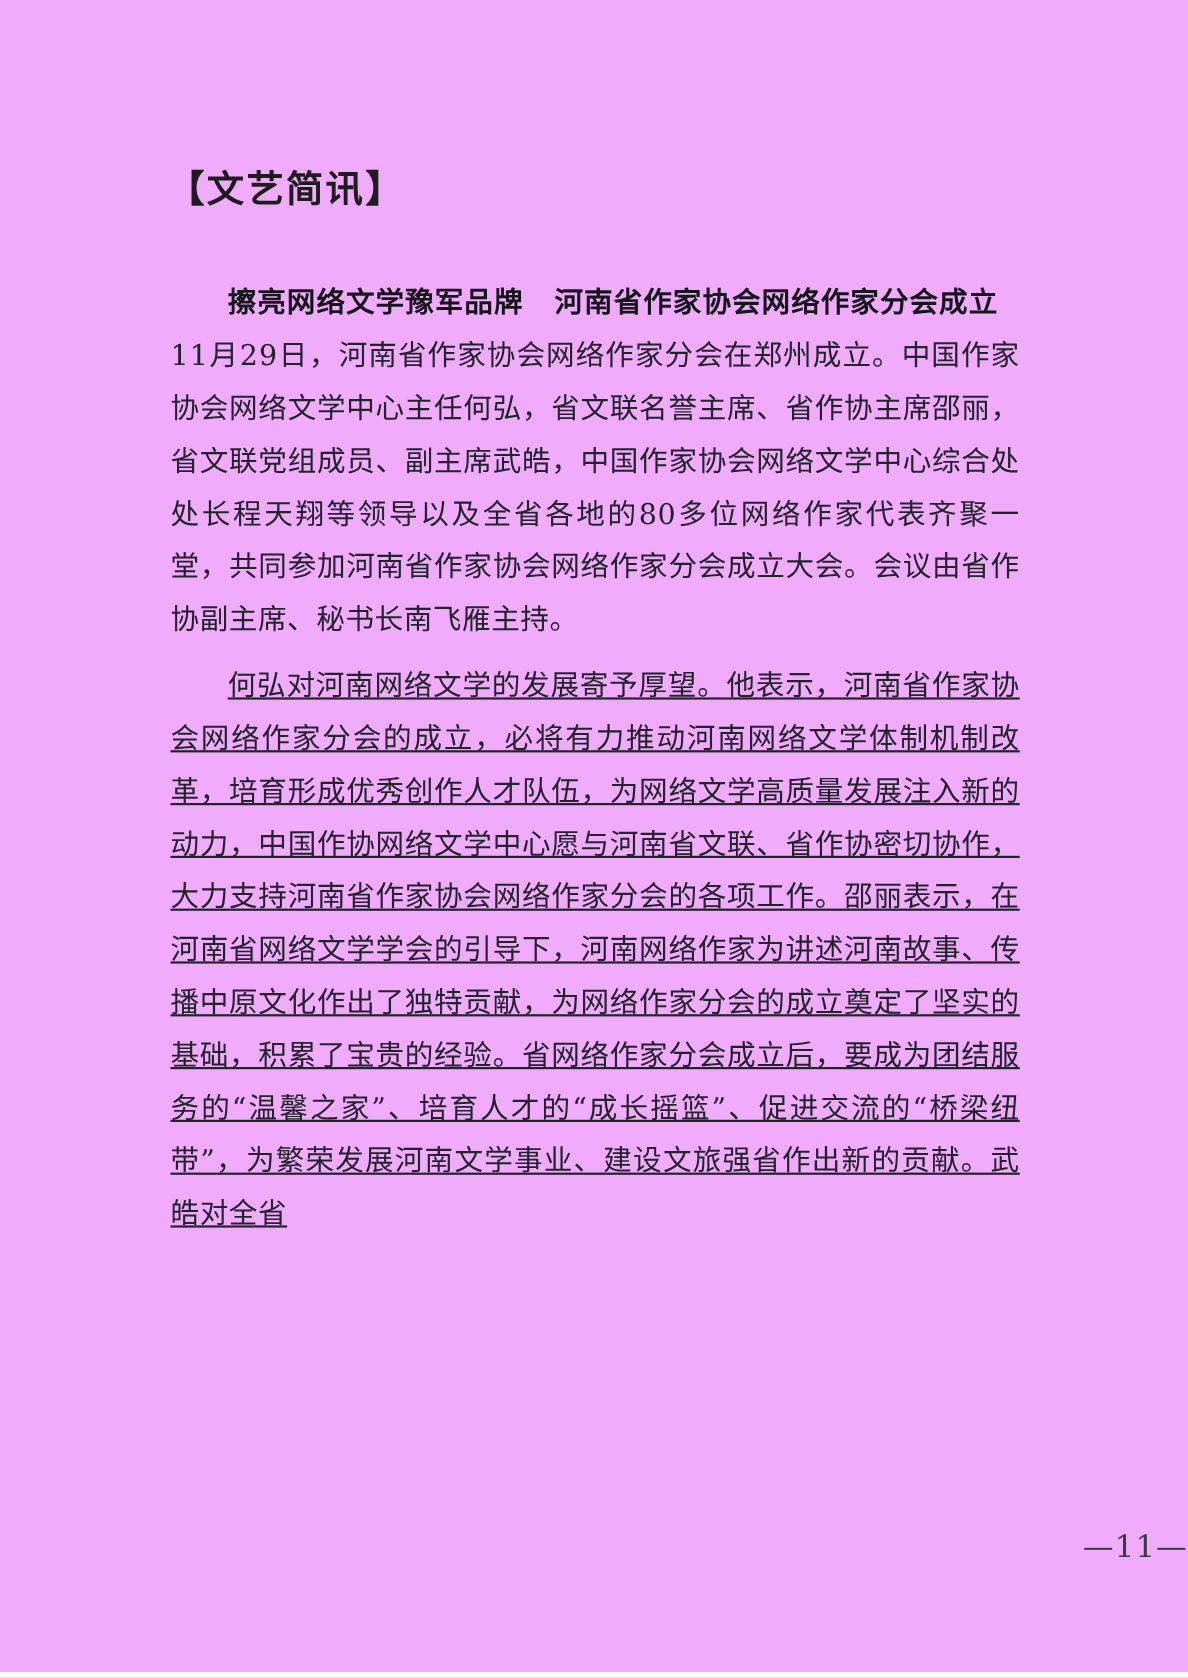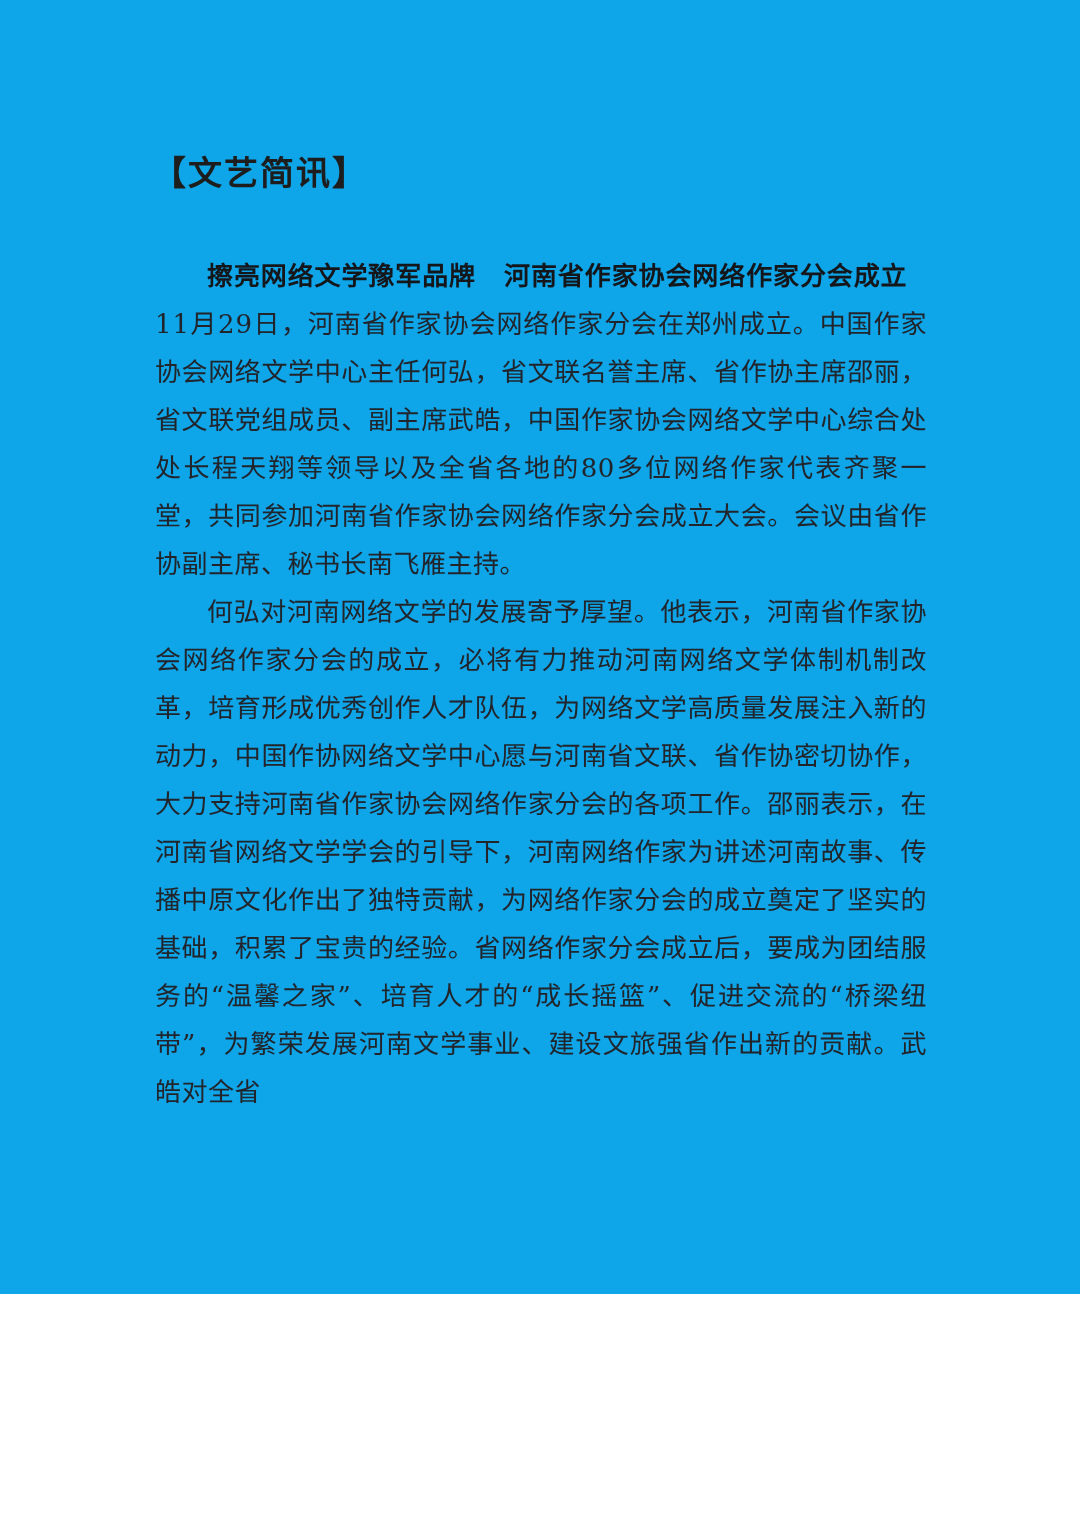"【文艺简讯】" .page { background: #0ea5e9 -> #f0abfc; height: 1294px -> 1520px }
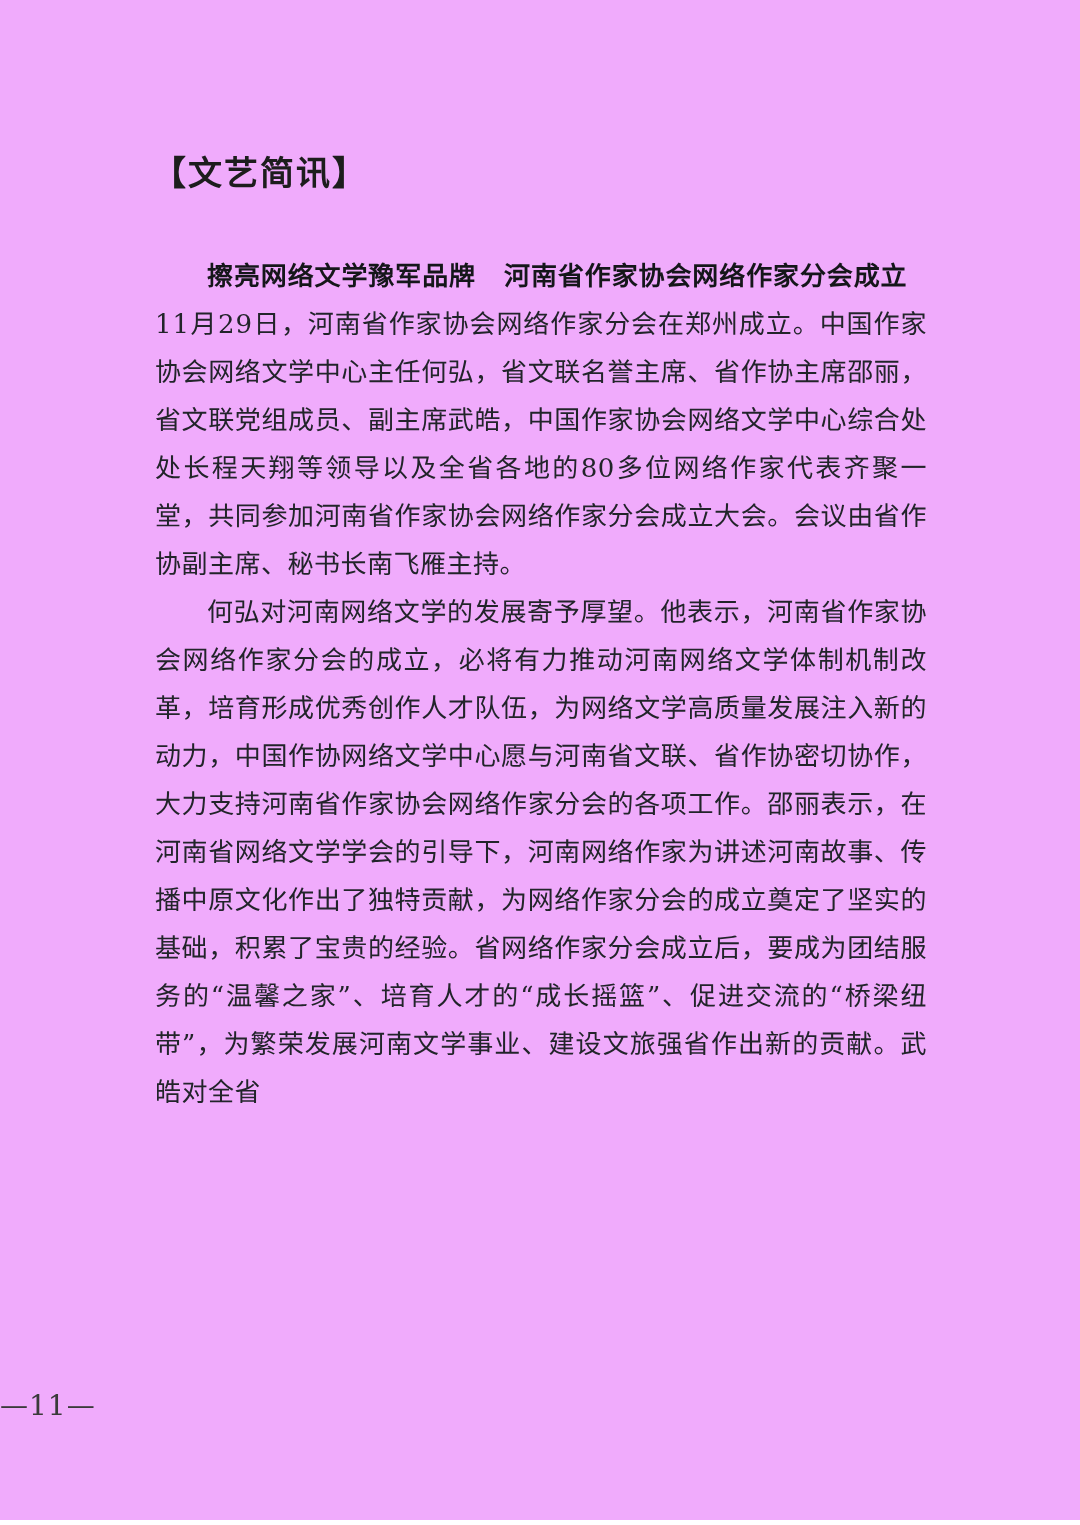"何弘对河南网络文学的发展寄予厚望。他表示，河南省作家协会网络作家分会的成立，必将" .para + .para { margin-top: 0 -> 12px; text-decoration: none -> underline }
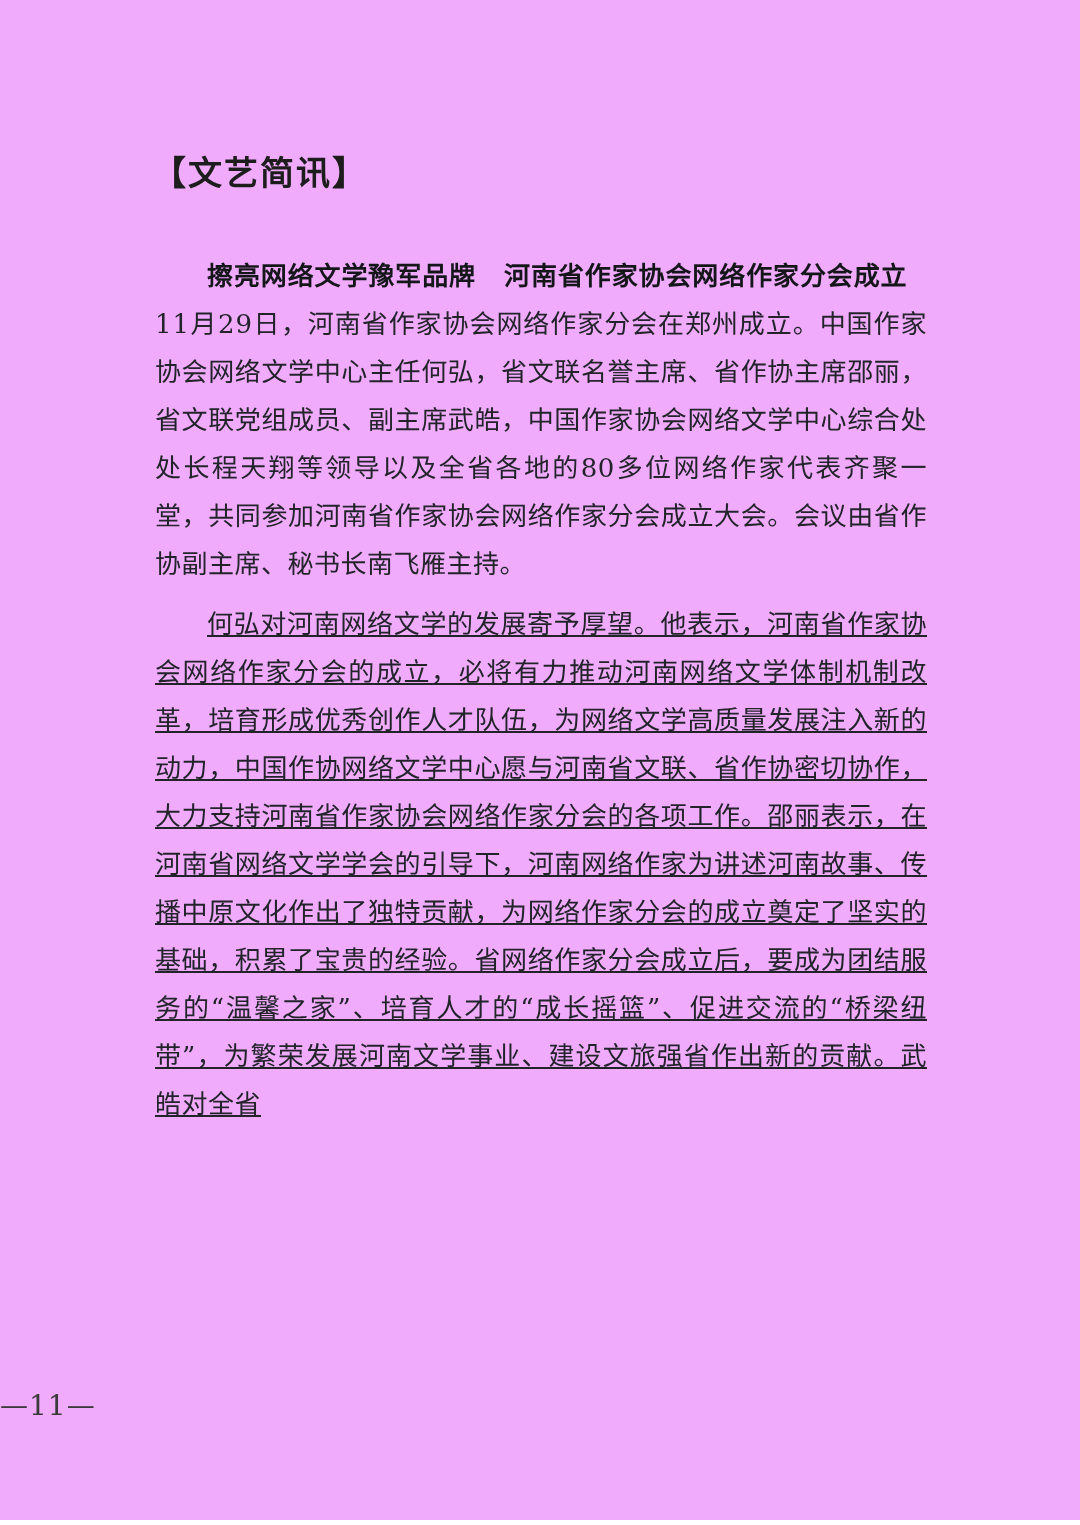"—11—" .page-number { text-align: left -> right }
